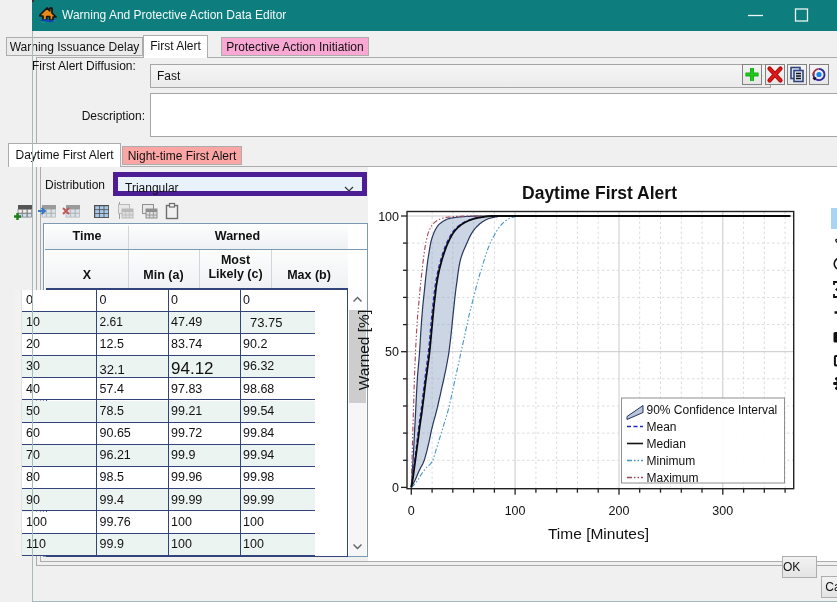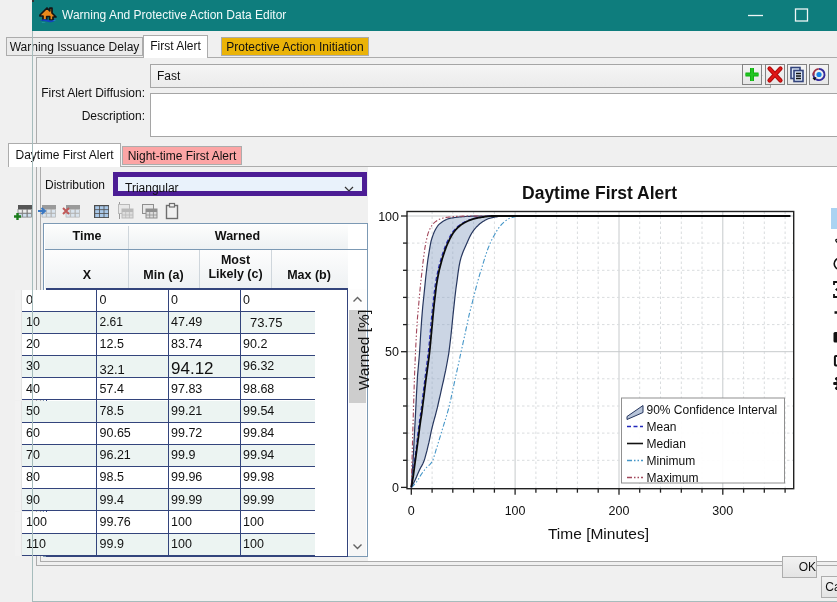"Protective Action Initiation" div.tab { background: #eab308 -> #f9a8d4 }
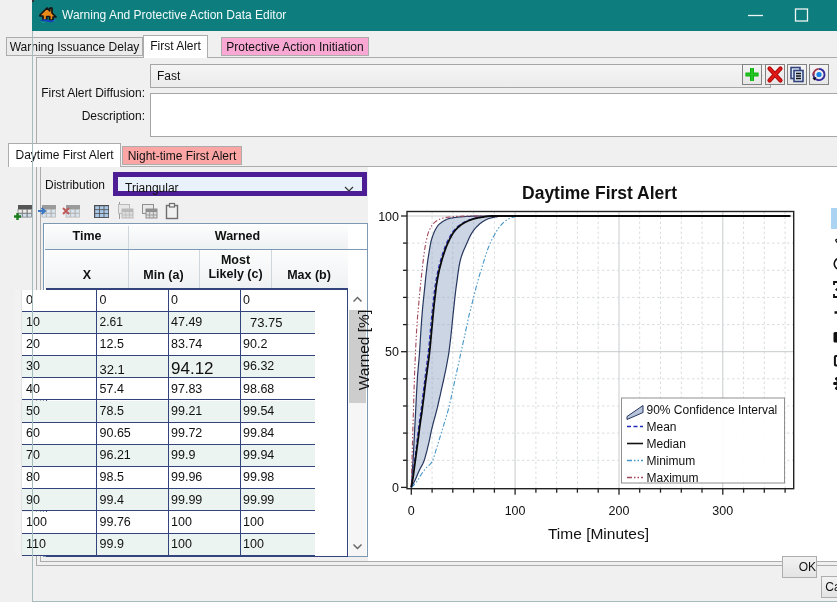"First Alert Diffusion:" div.abs { text-align: right -> left; top: 86px -> 59px }
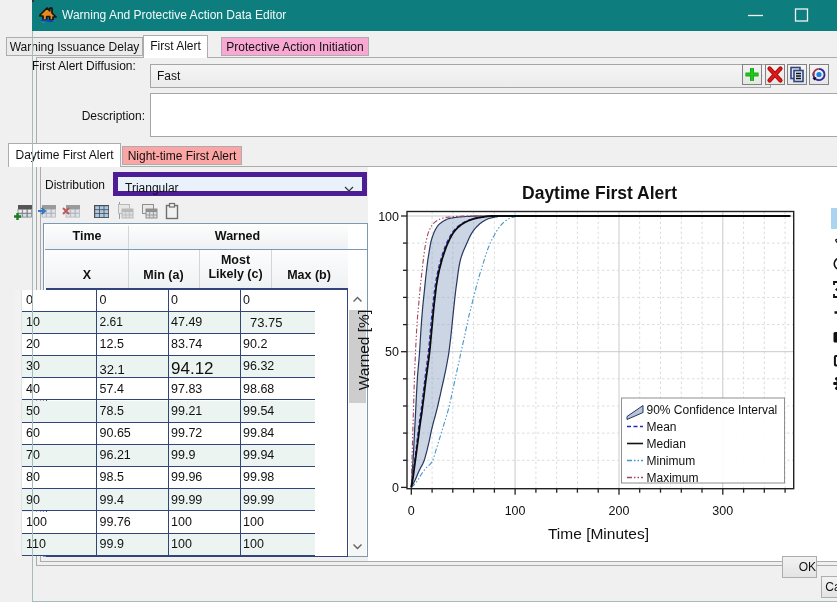"OK" div.abs { text-align: right -> left }
